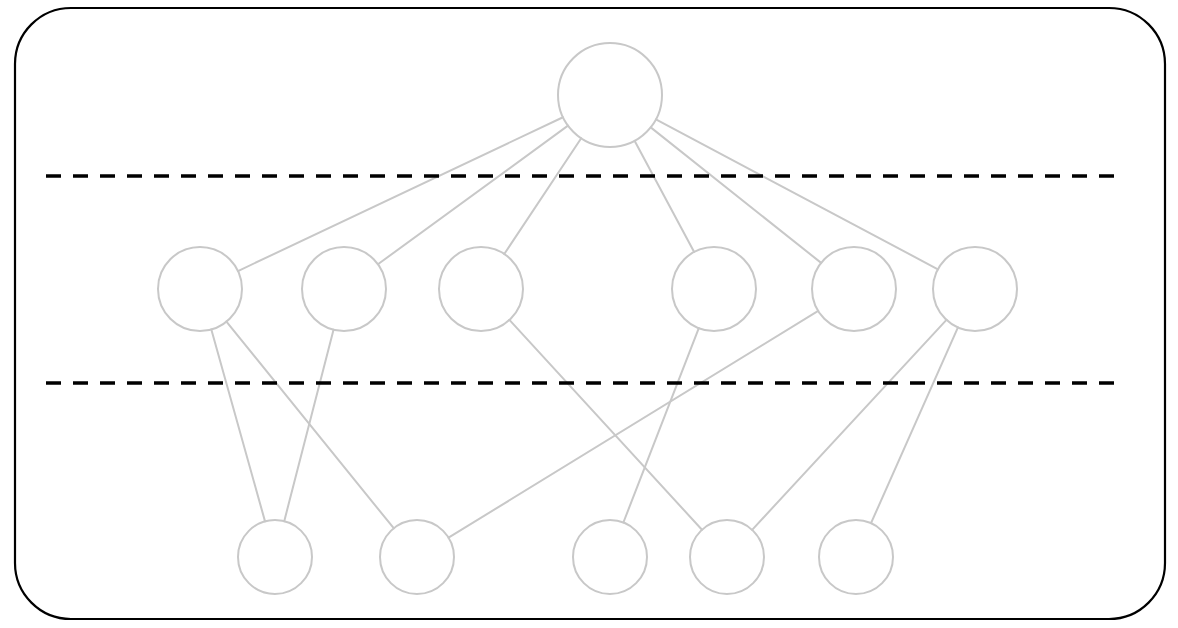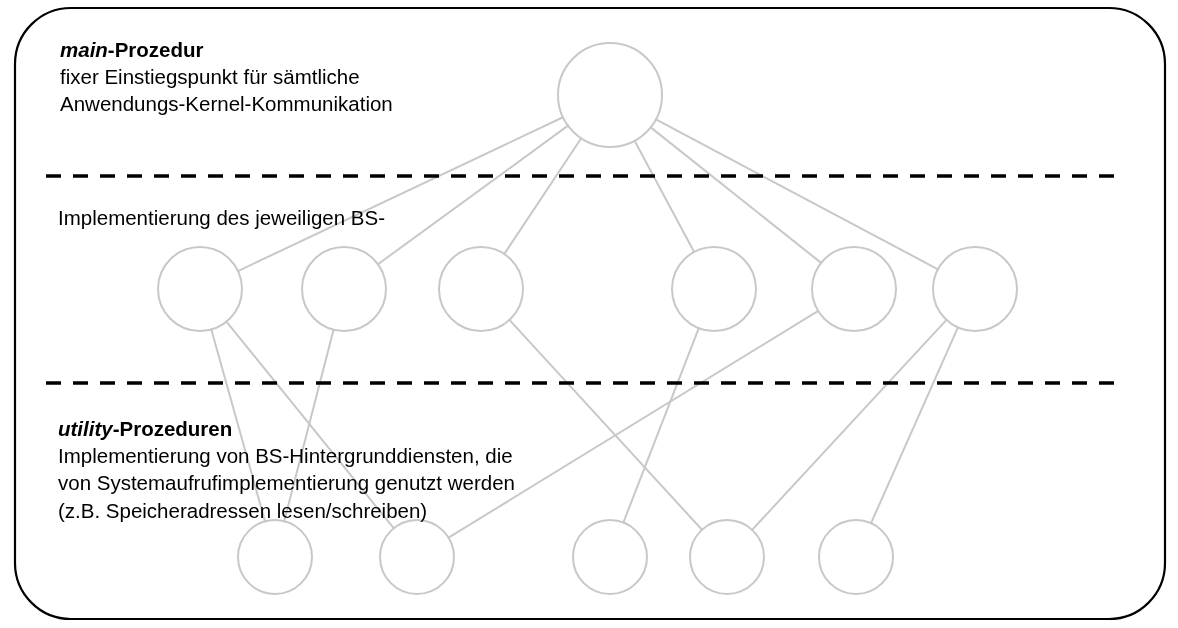"main-Prozedur" div.text-block { html: <div> <div> <span>main</span><span>-Prozedur</span> </div> <div>fixer Einstiegspunkt für sämtliche</div> <div>Anwendungs-Kernel-Kommunikation</div> </div> -> none }
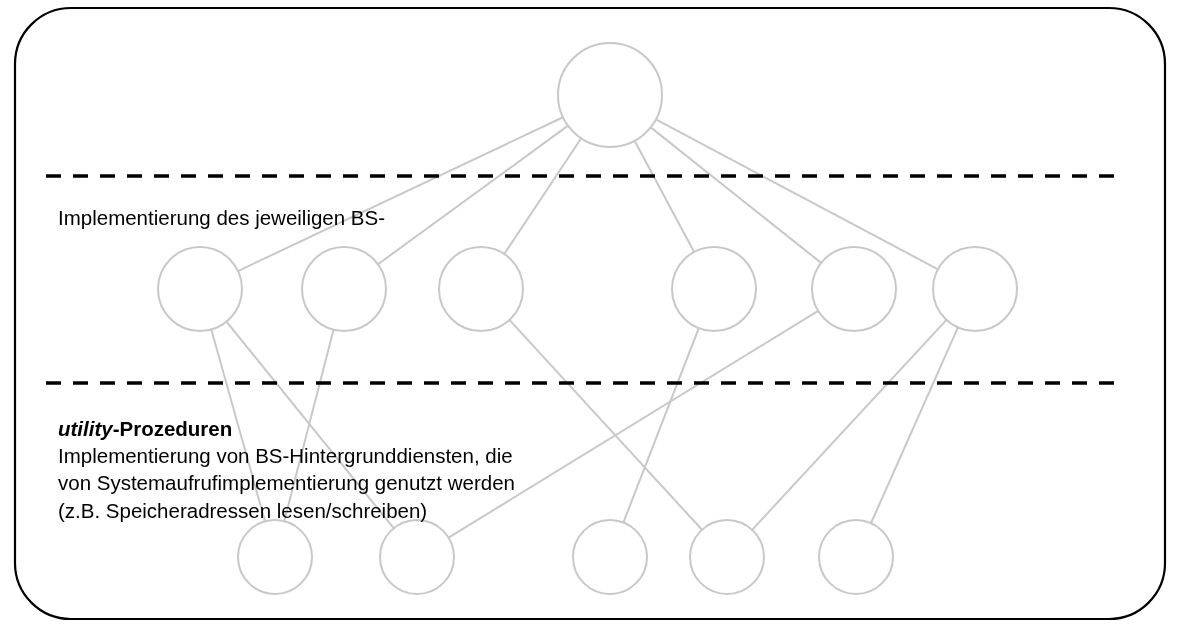"Implementierung des jeweiligen BS-" div.block-desc { html: <div>Implementierung des jeweiligen BS-</div> -> none }
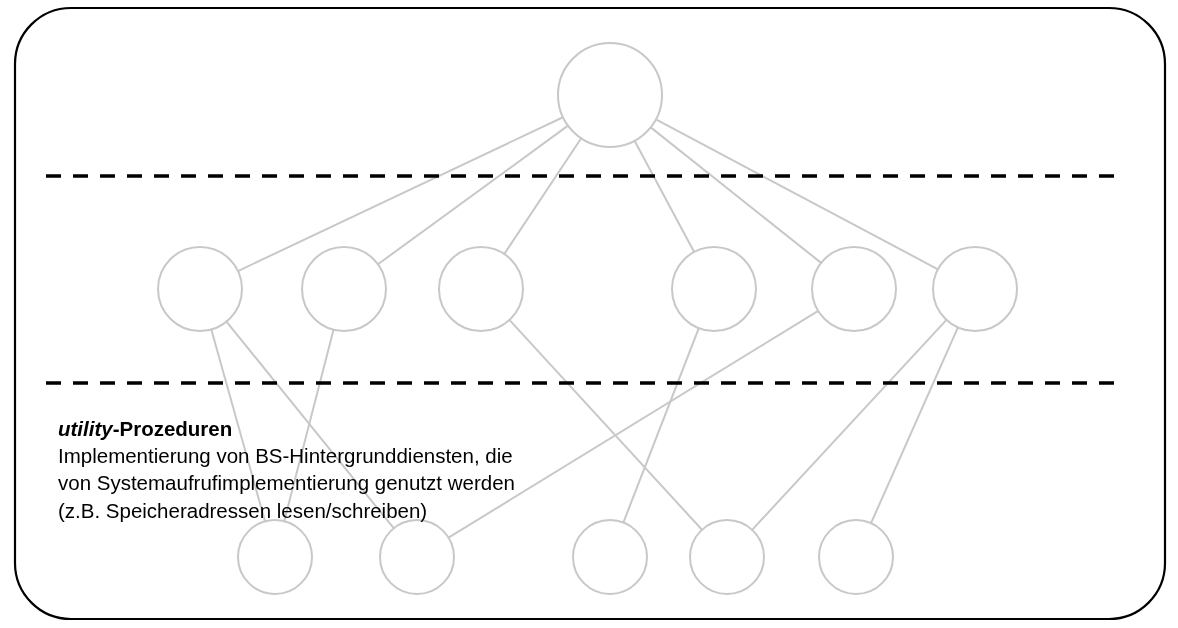"utility-Prozeduren" div.text-block { html: <div> <div> <span>utility</span><span>-Prozeduren</span> </div> <div>Implementierung von BS-Hintergrunddiensten, die</div> <div>von Systemaufrufimplementierung genutzt werden</div> <div>(z.B. Speicheradressen lesen/schreiben)</div> </div> -> none }
